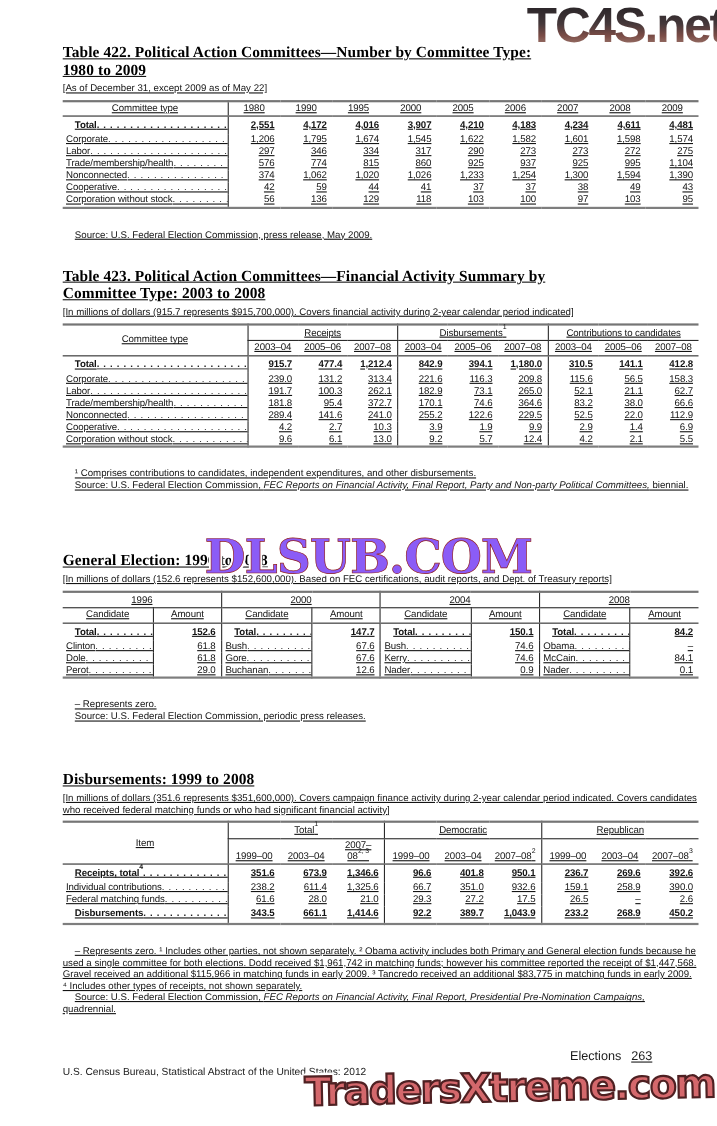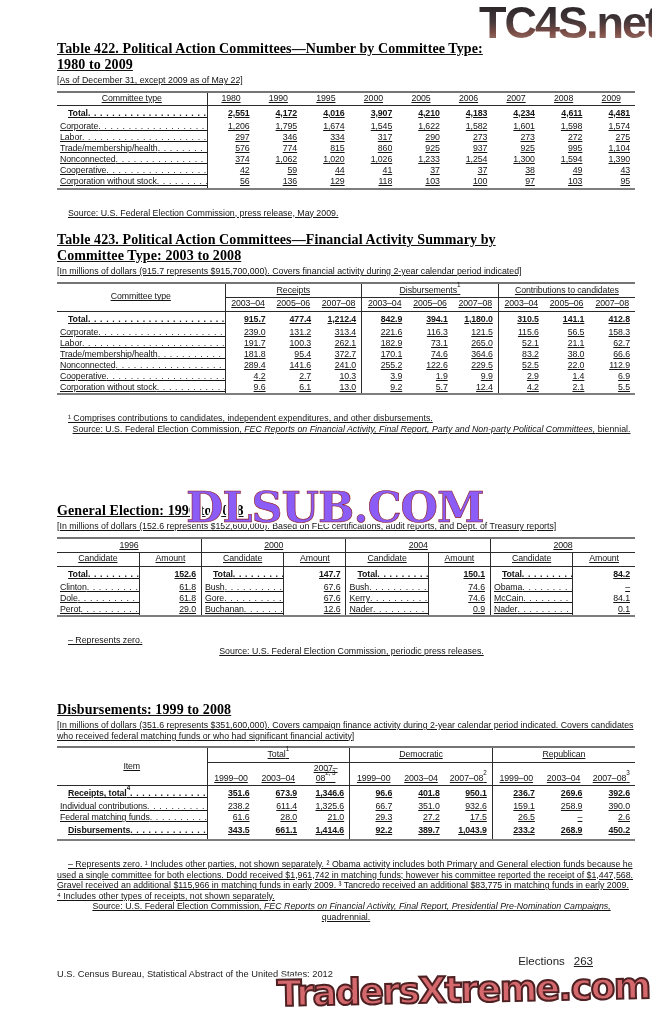"Table 423. Political Action" section.sec { top: 232px -> 244px }
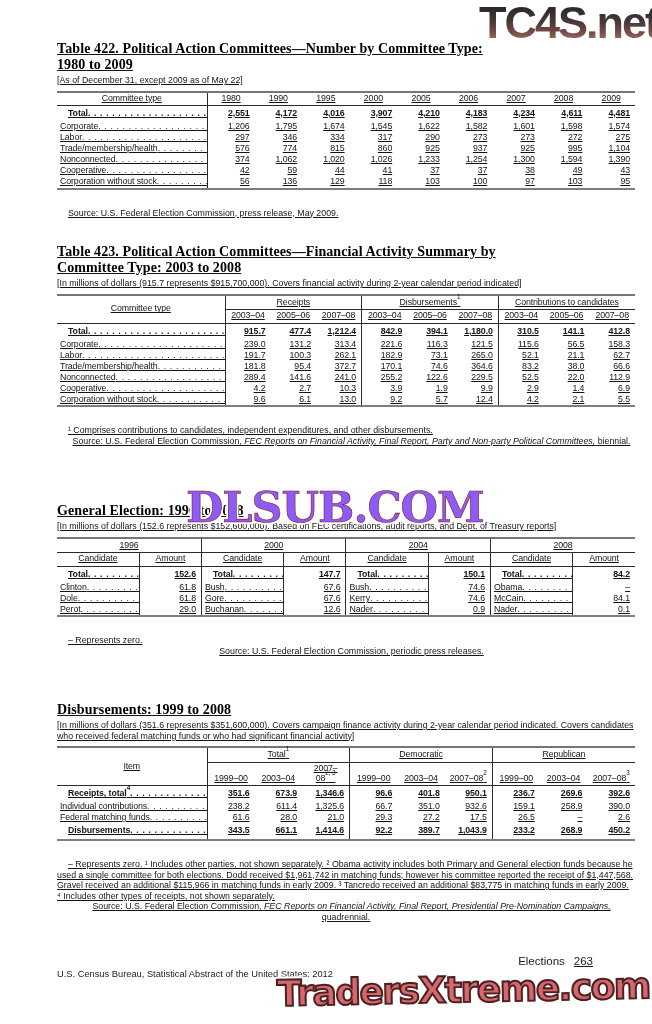"121.5" td.num { text: 121.5 -> 209.8 }
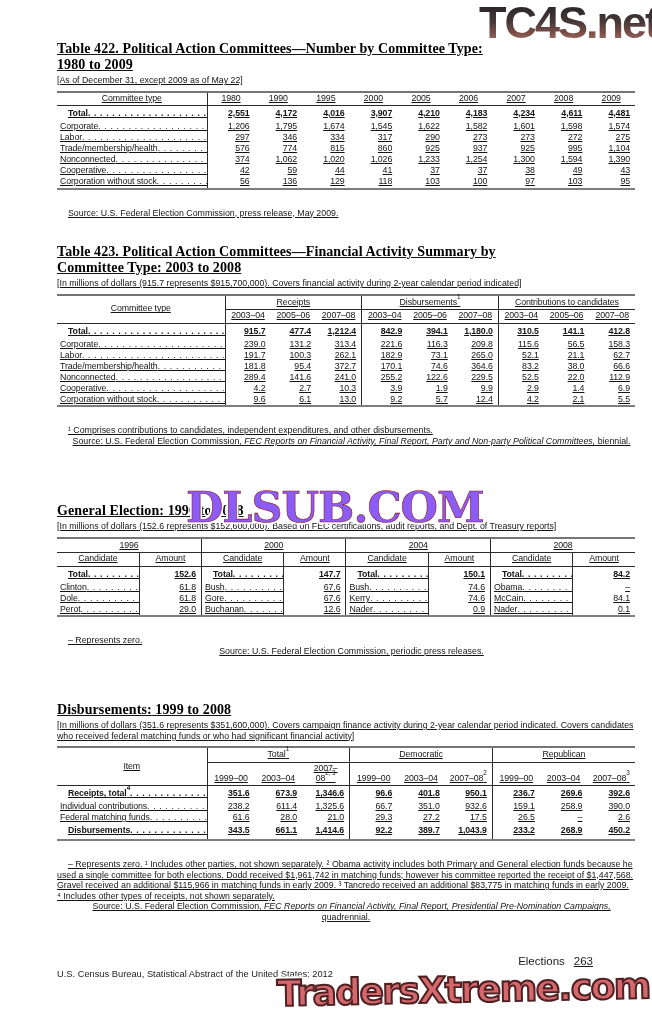"Source: U.S. Federal Election Commission, FEC" .src.tight { text-align: center -> none }
